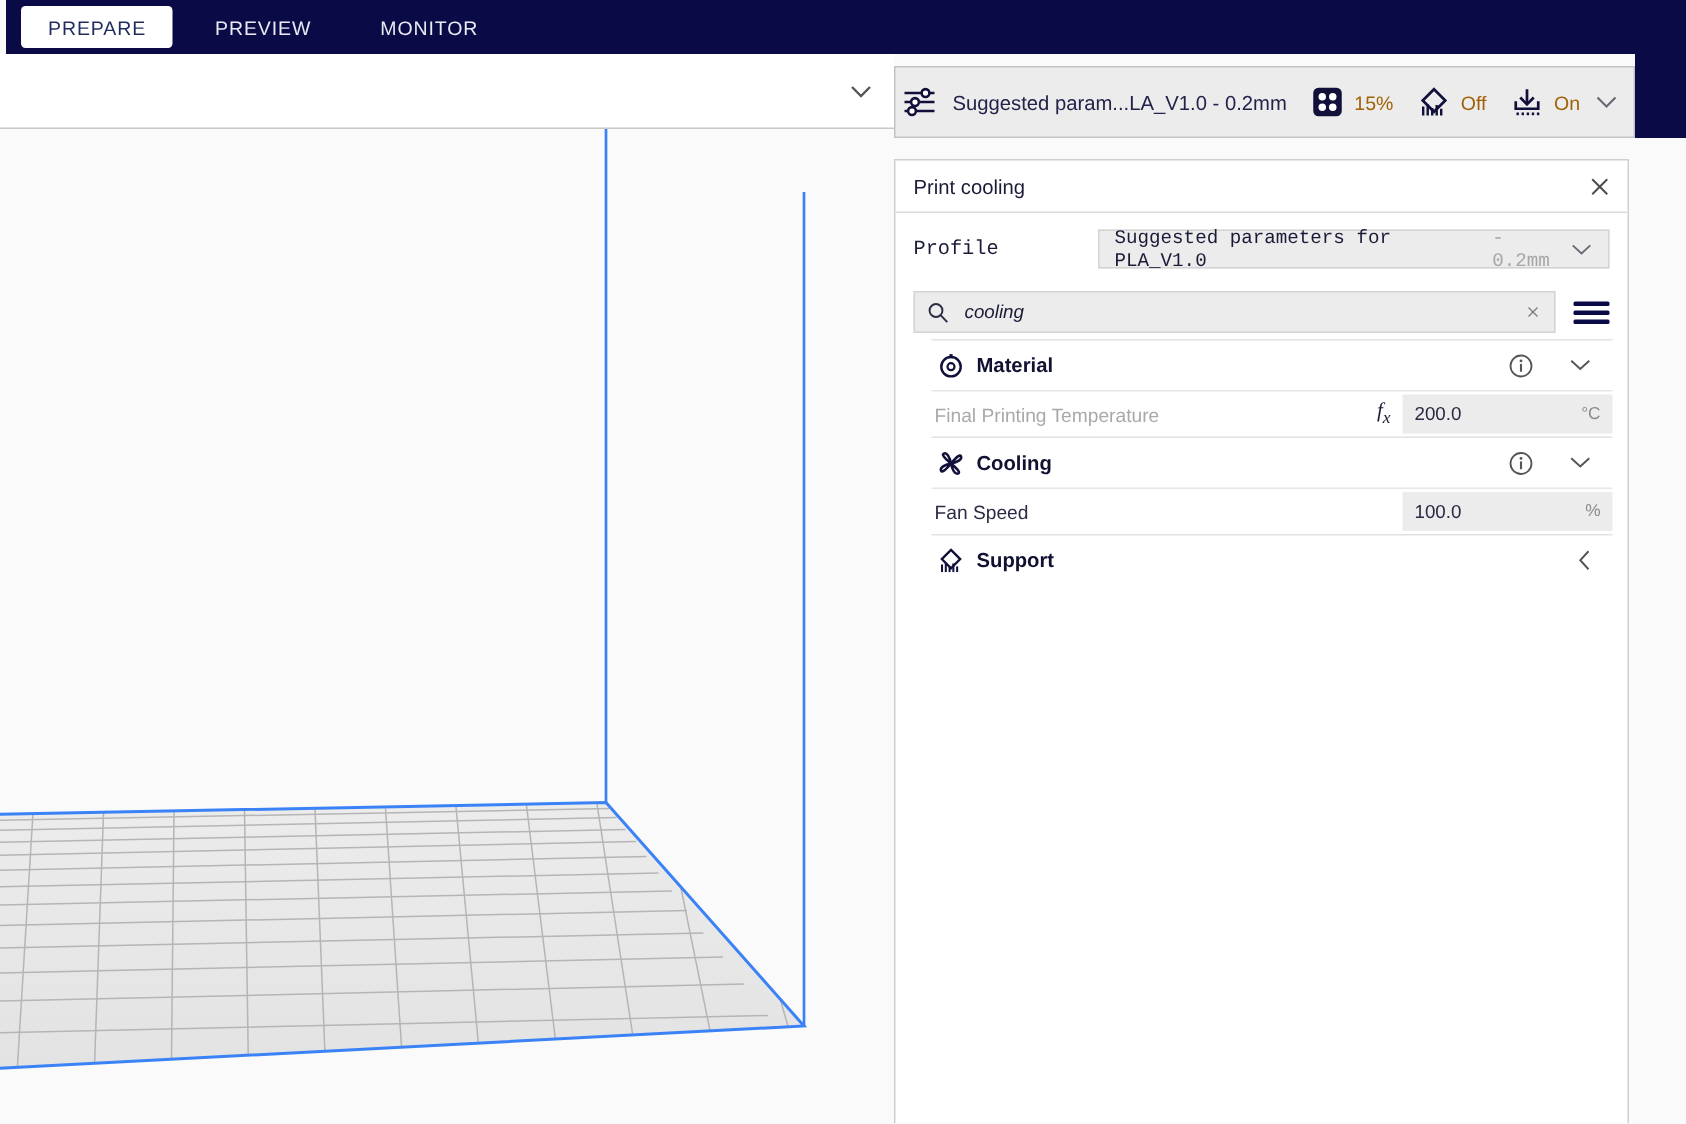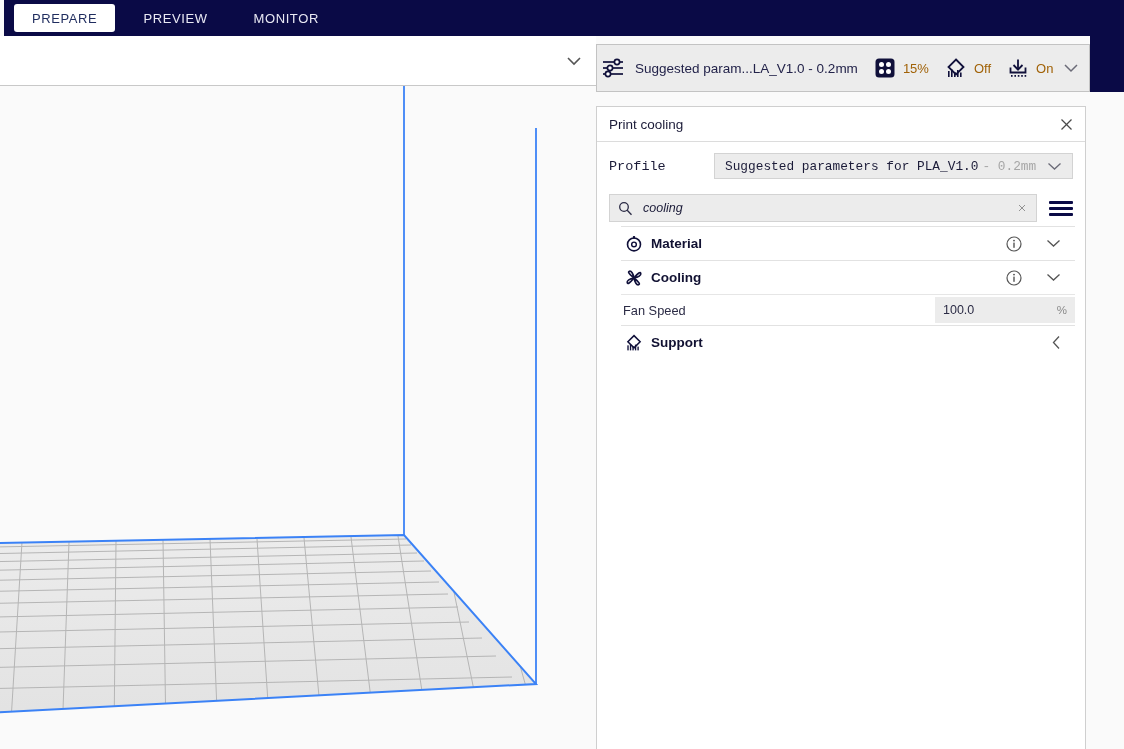"Suggested parameters for PLA_V1.0" .profile-select { margin-left: none -> 18px }
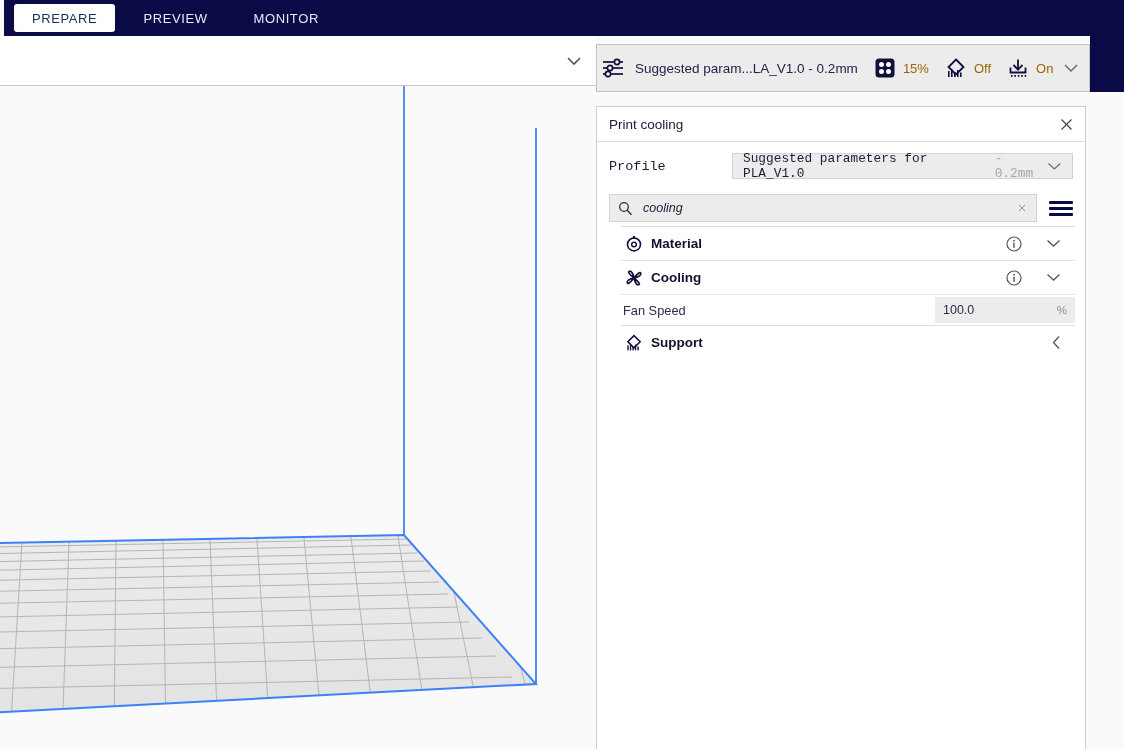"Final Printing Temperature" div.set-row { html: none -> <div> <span>Final Printing Temperature</span> <span>f<sub>x</sub></span> <div> <span>200.0</span> <span>°C</span> </div> </div> }
